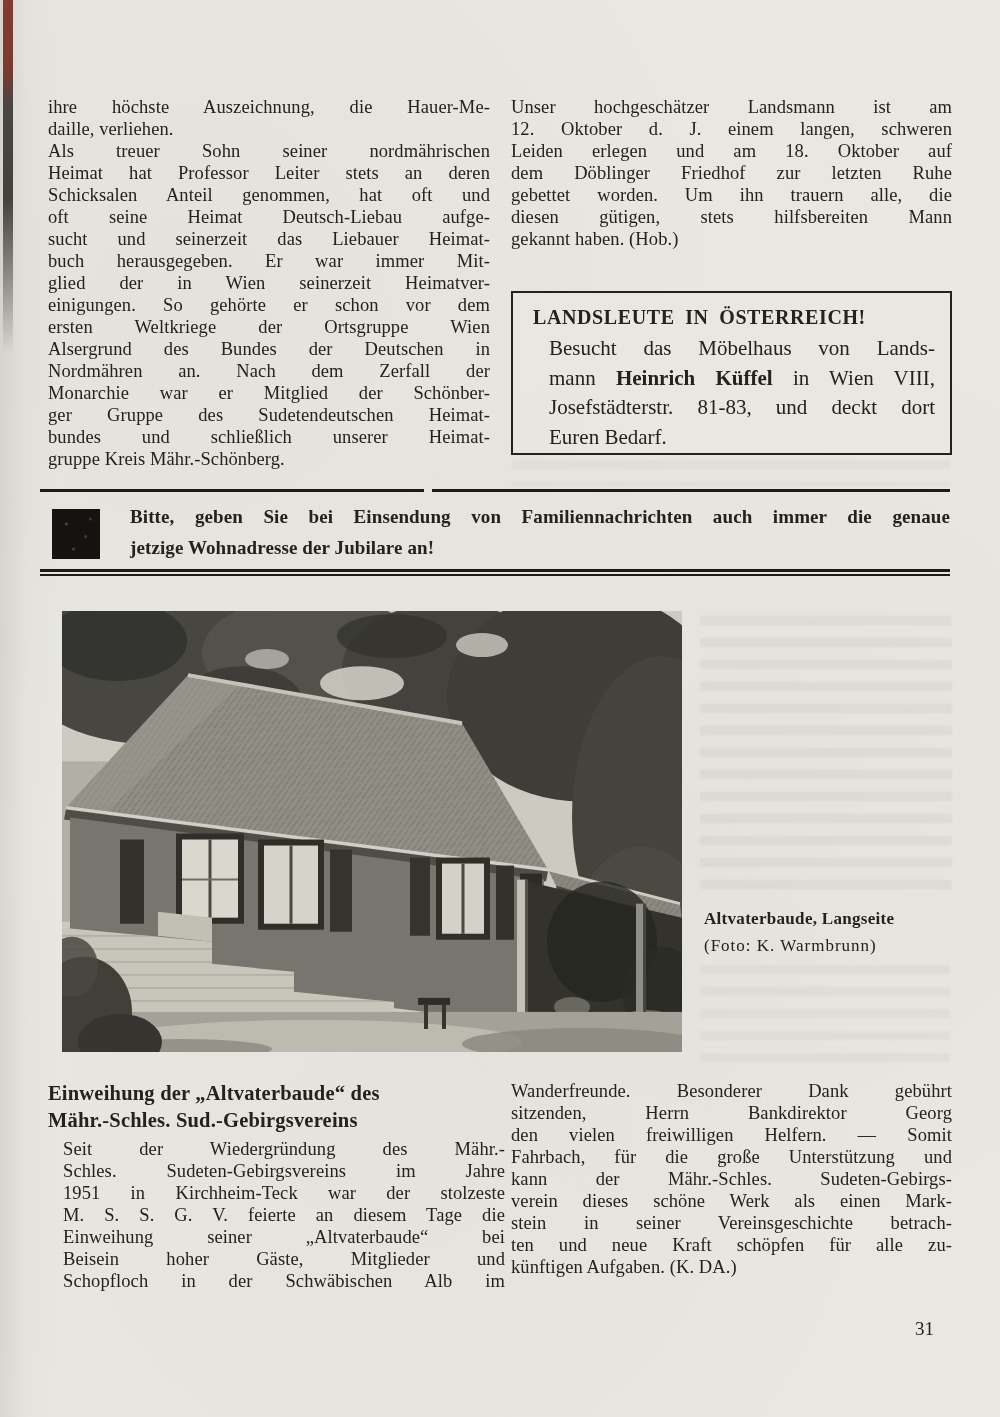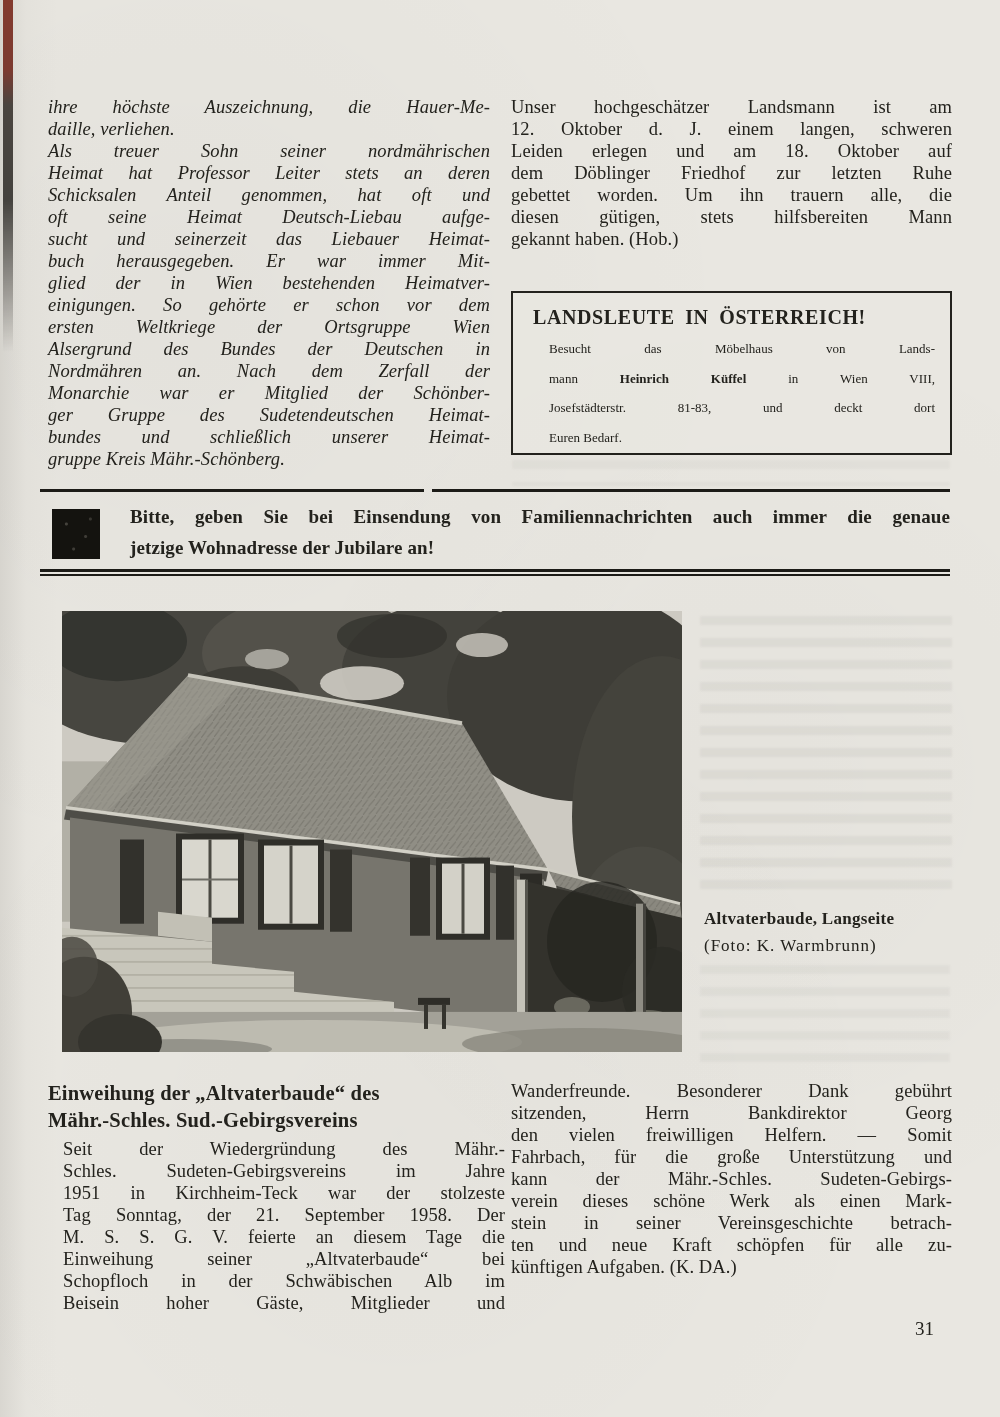"ihre höchste Auszeichnung, die Hauer-Me-" div.textcol { font-style: italic -> none }
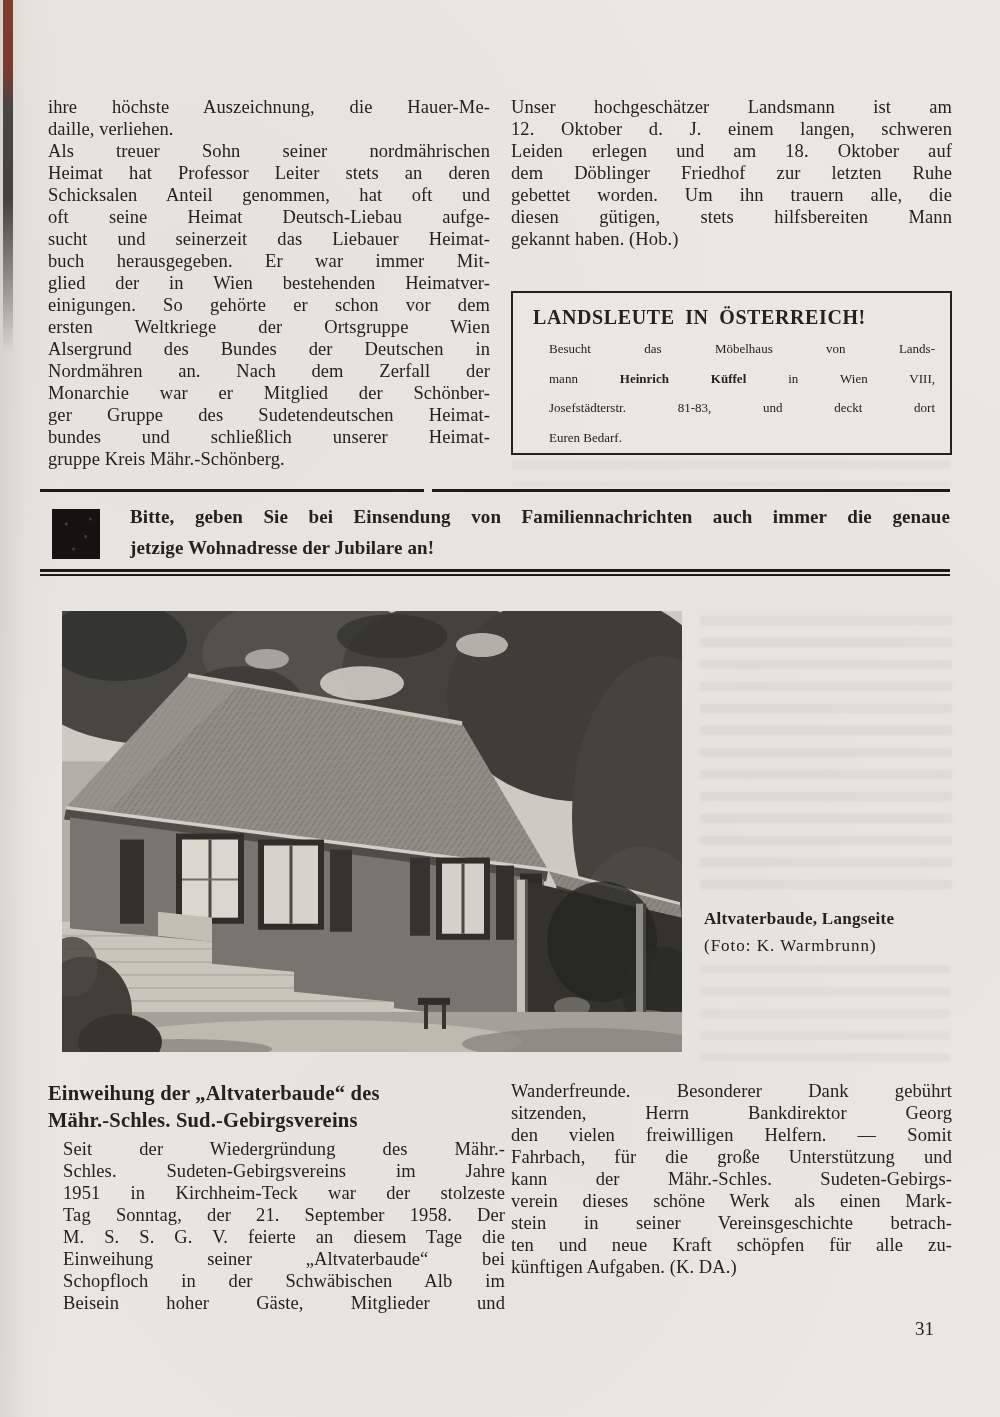"glied der in Wien bestehenden" div.tline { text: bestehenden -> seinerzeit }
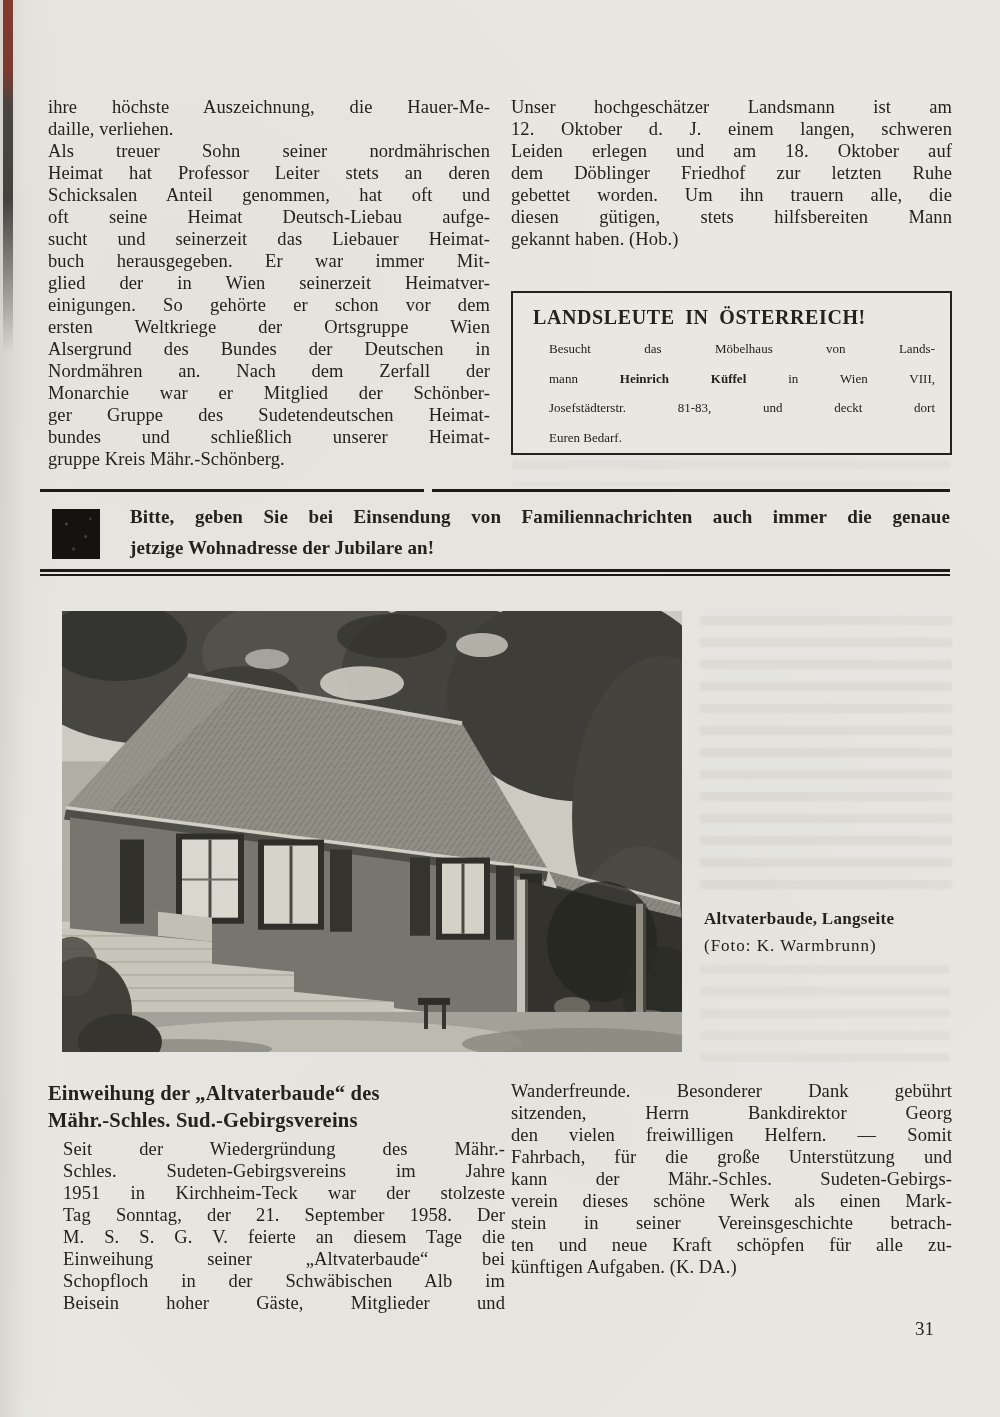"Besucht das Möbelhaus von Lands-" .ad-body { font-size: 13px -> 21px }
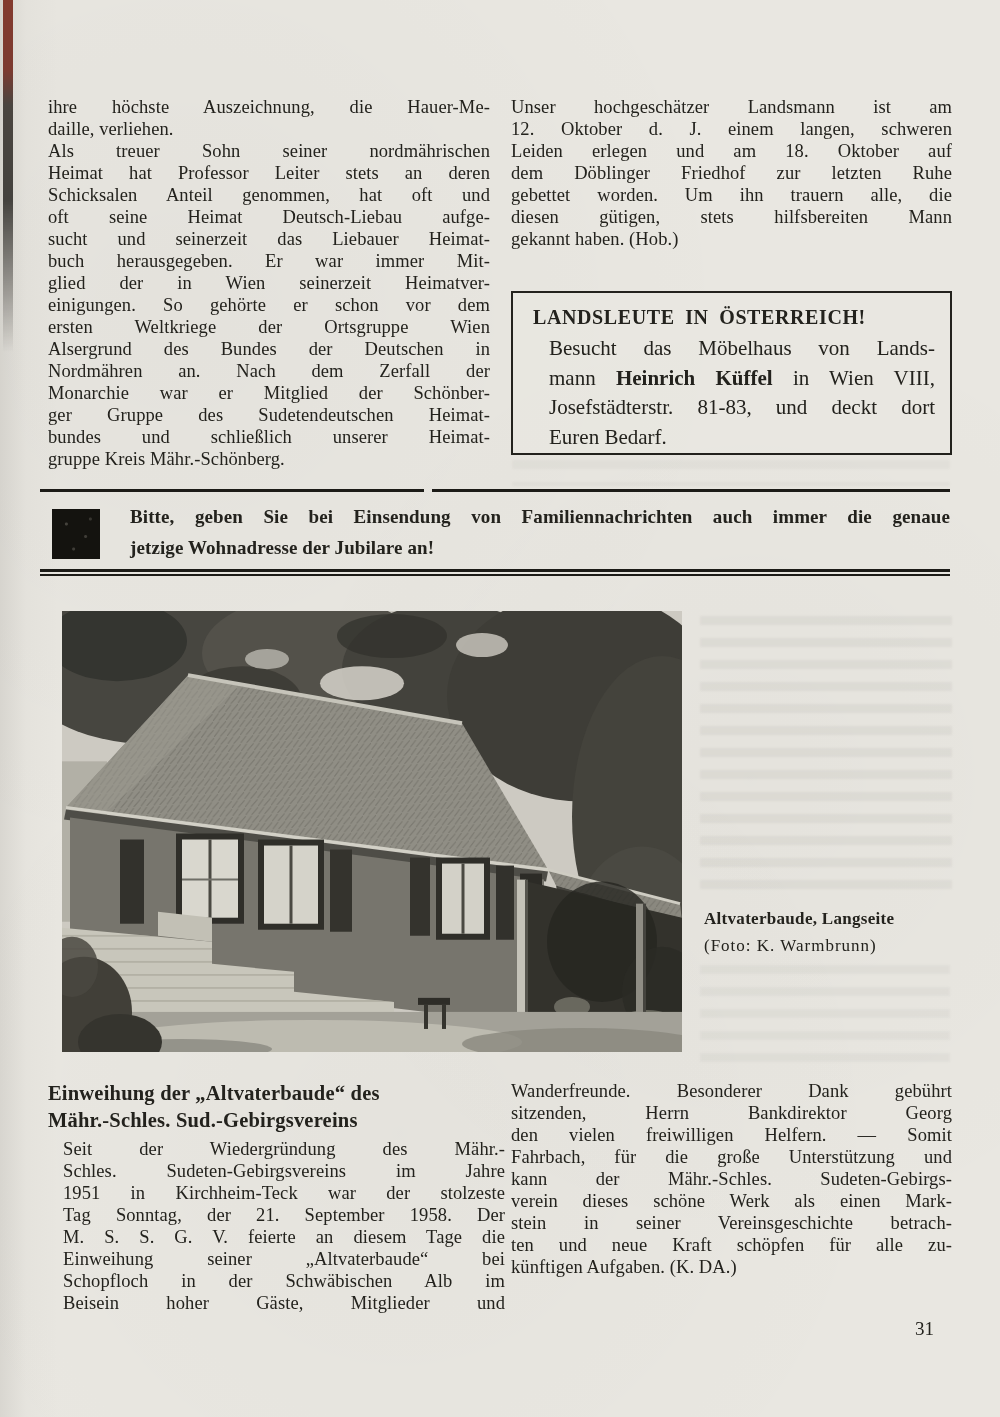"Tag Sonntag, der 21. September" div.tline { html: <div>Tag Sonntag, der 21. September 1958. Der</div> -> none }
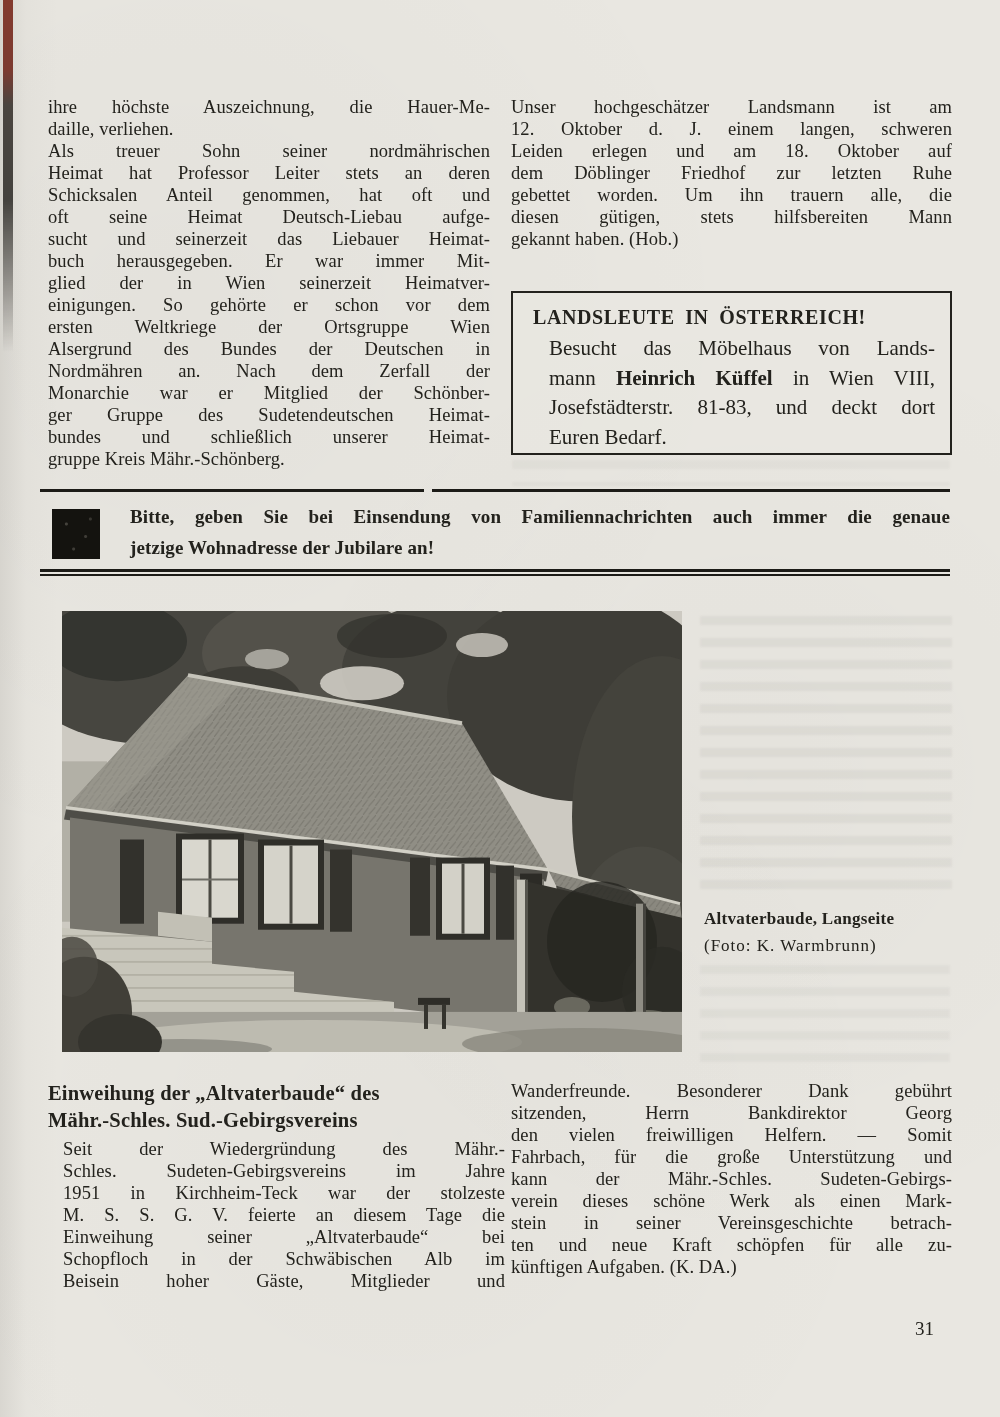"Schopfloch in der Schwäbischen Alb" div.tline { order: before "Beisein hoher Gäste, Mitglieder und" -> after "Beisein hoher Gäste, Mitglieder und" }
